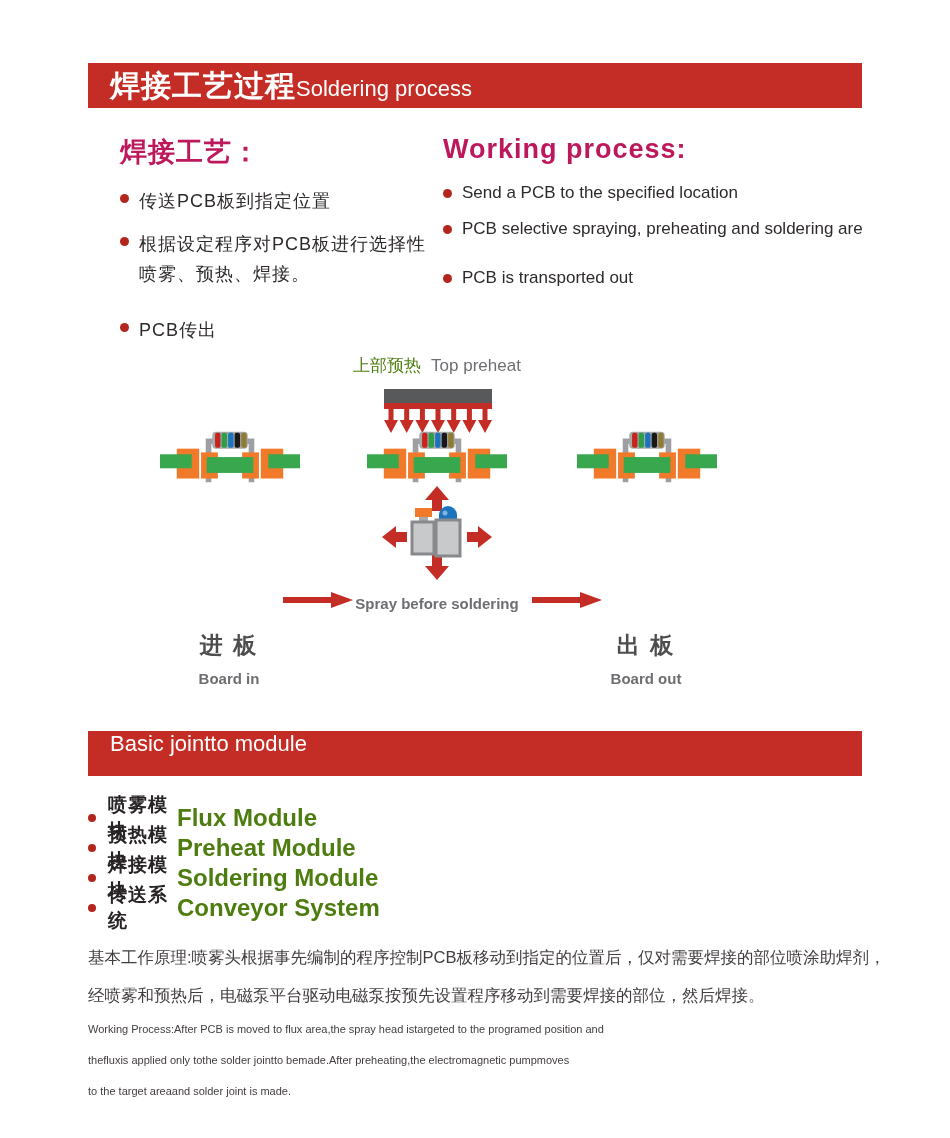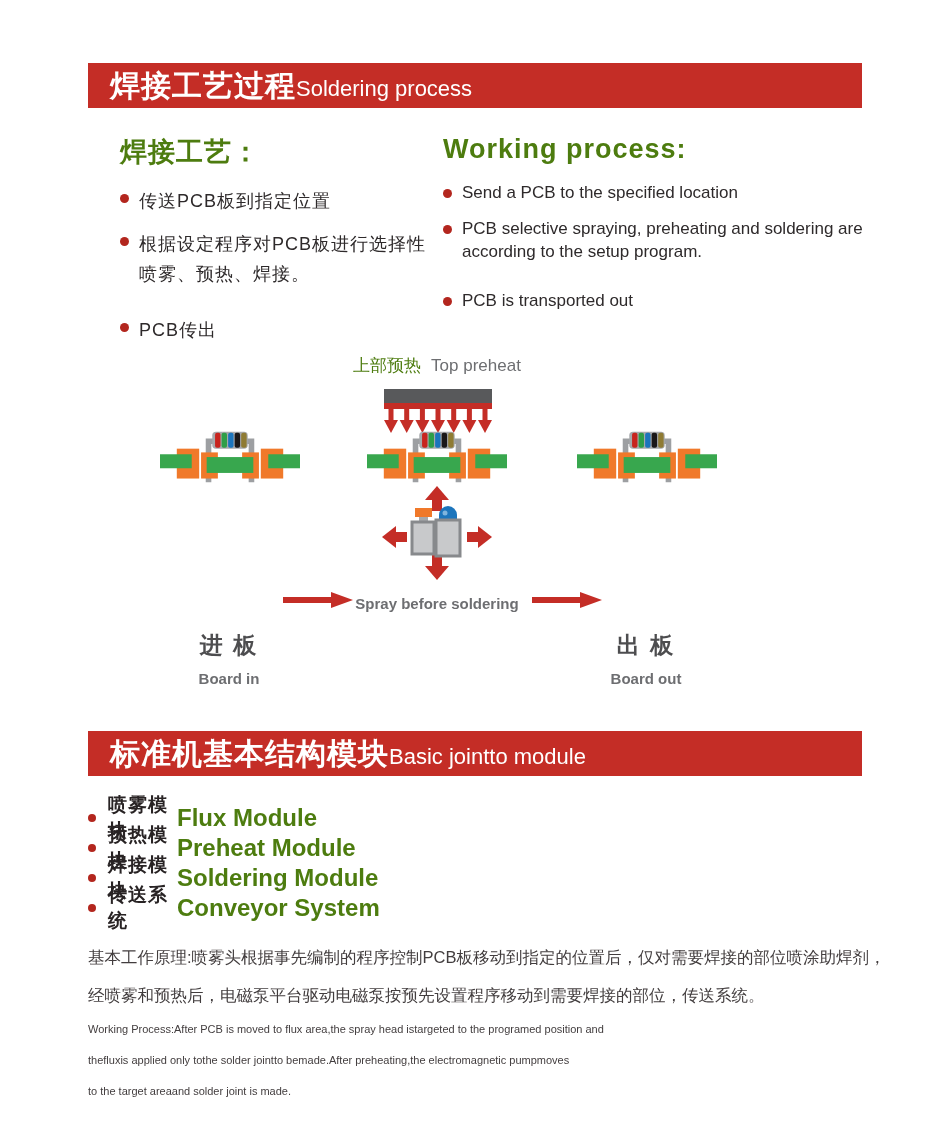"焊接工艺：" .col h2 { color: #4d7c0f -> #be185d }
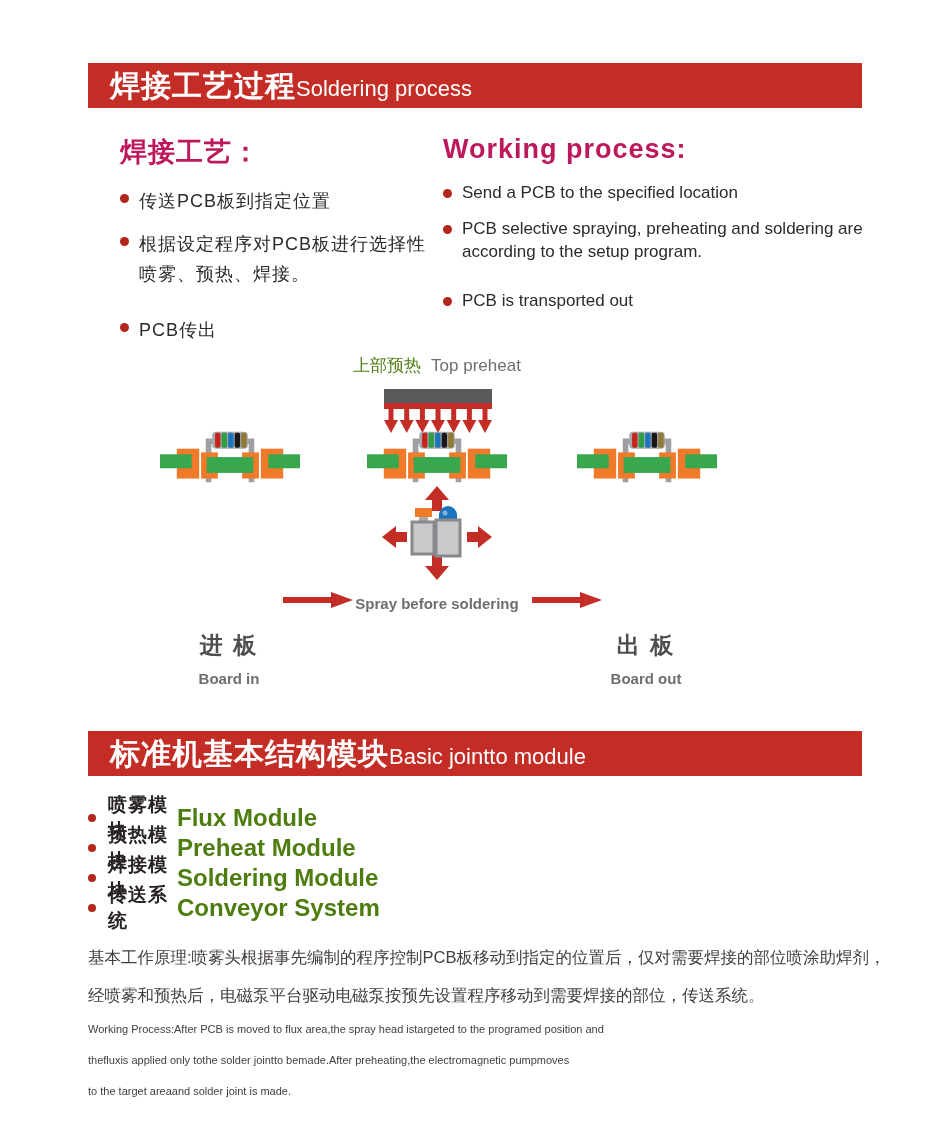"according to the setup program." span.l2 { html: <span>according to the setup program.</span> -> none }
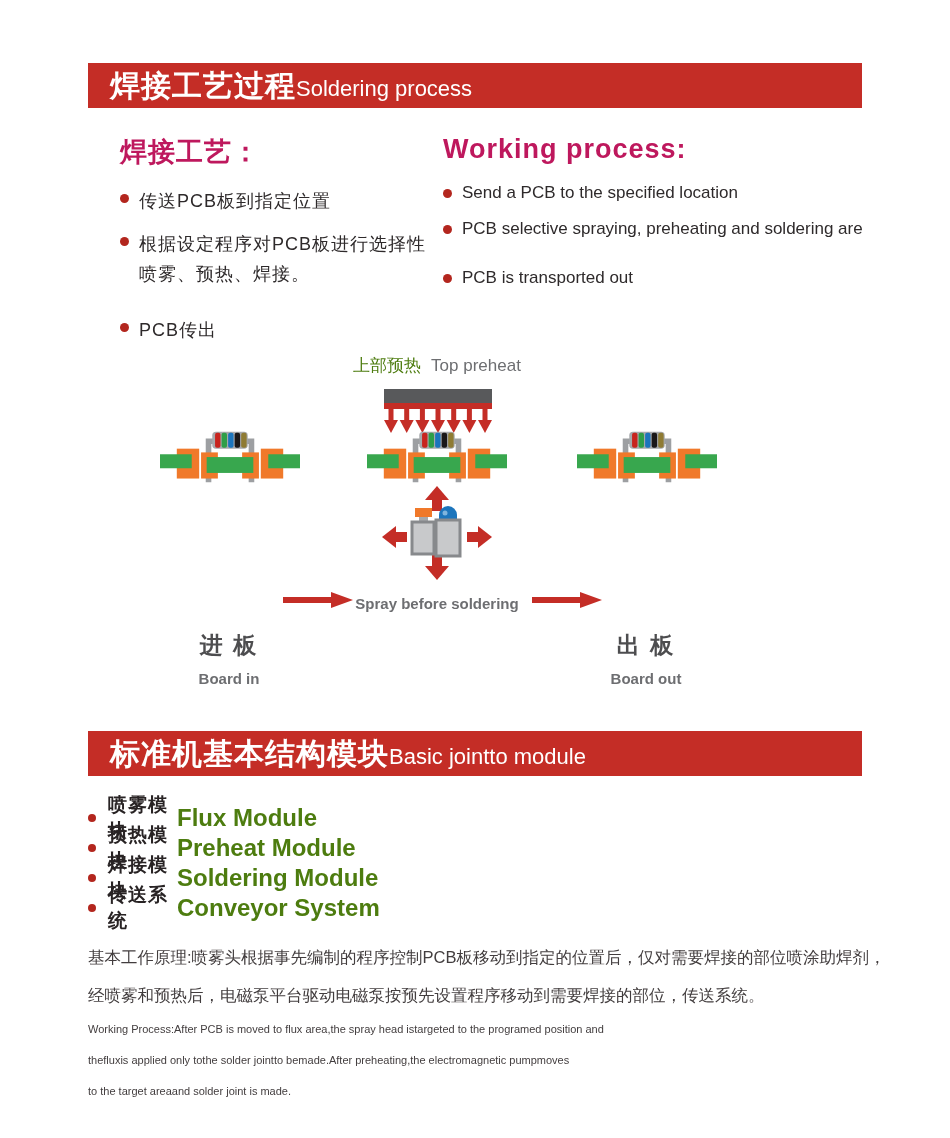"标准机基本结构模块" span.zh { html: <span>标准机基本结构模块</span> -> none }
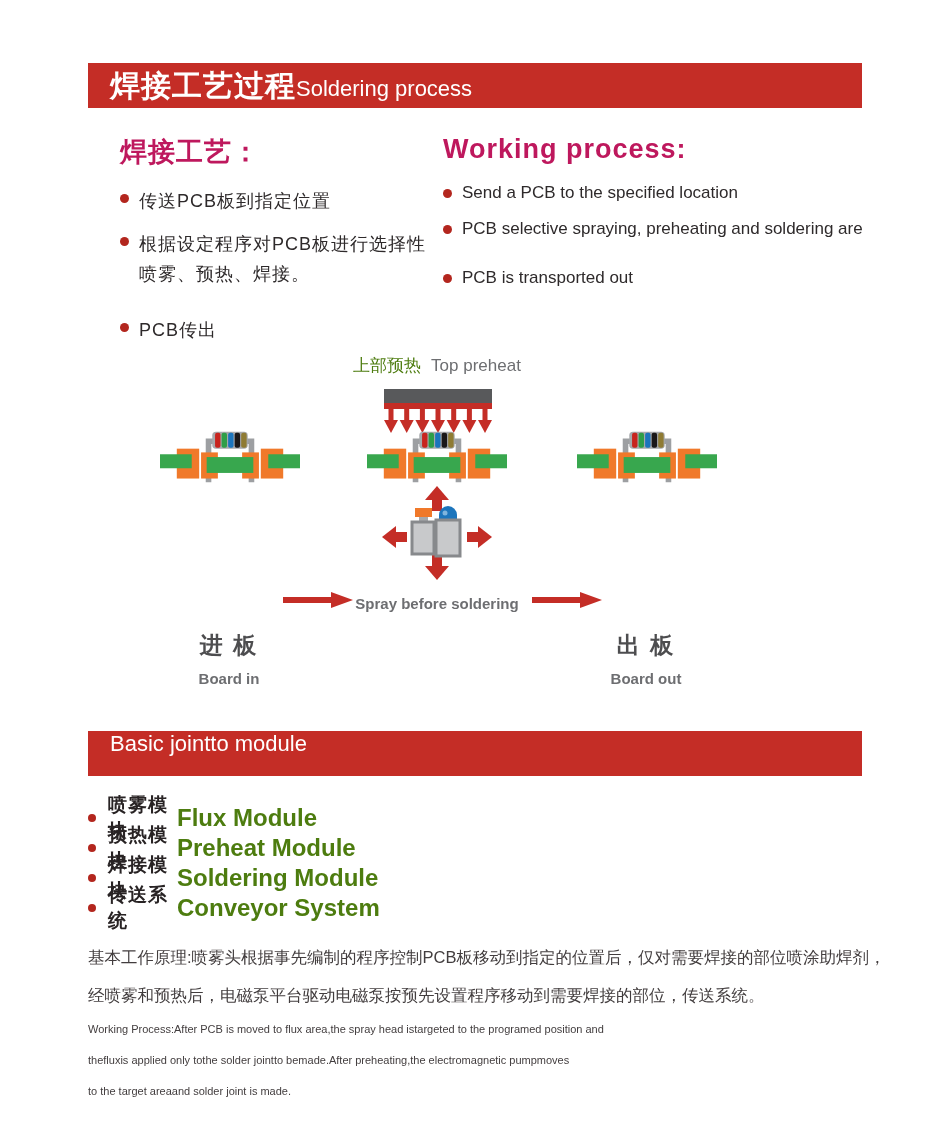"经喷雾和预热后，电磁泵平台驱动电磁泵按预先设置程序移动到需要焊接的部位，传送系统" div.zhline { text: 传送系统 -> 然后焊接 }
